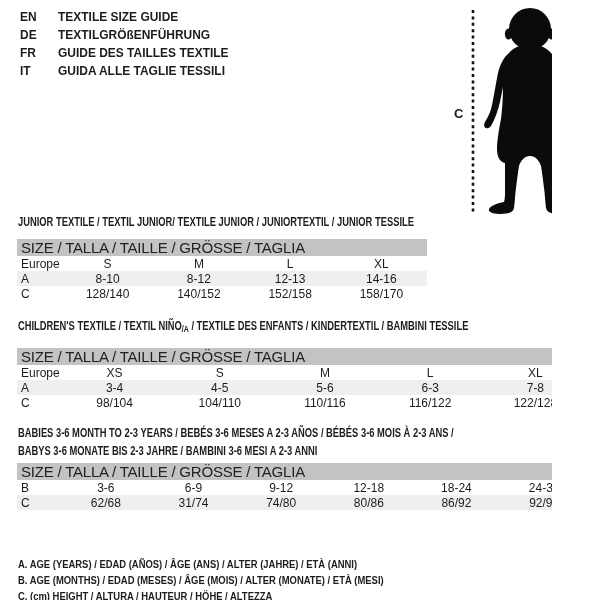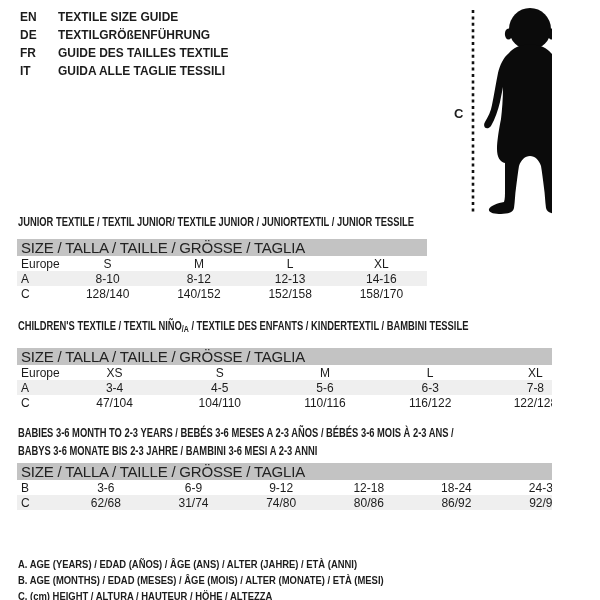"47/104" td { text: 47/104 -> 98/104 }
